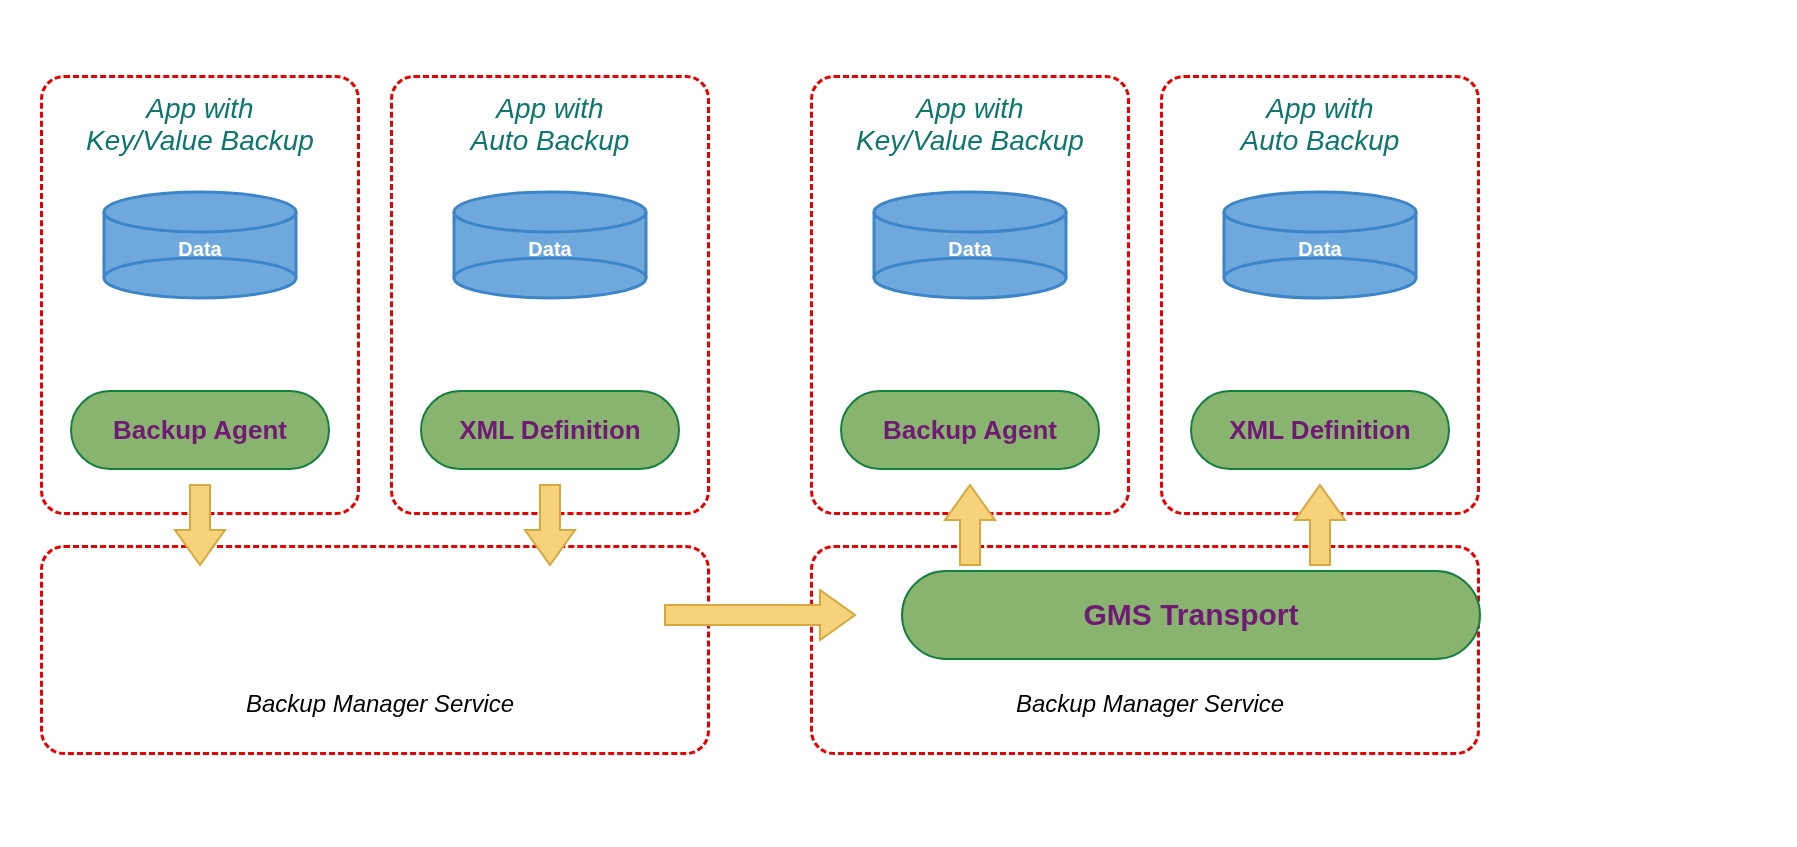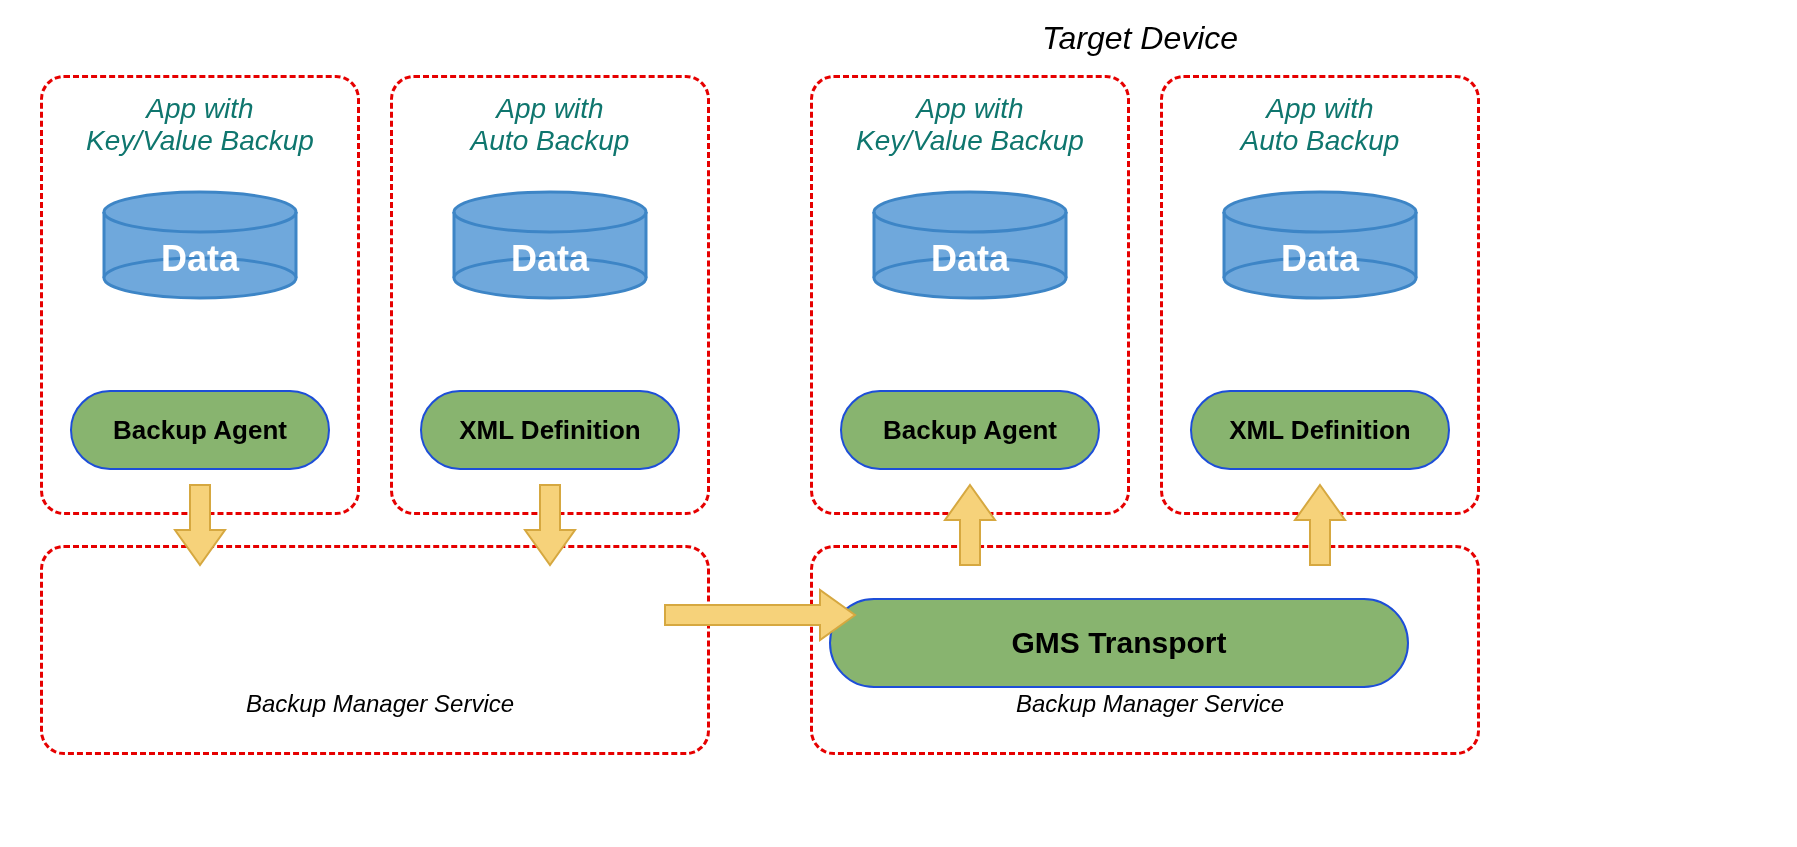"Target Device" div.title { html: <div>Target Device</div> -> none }
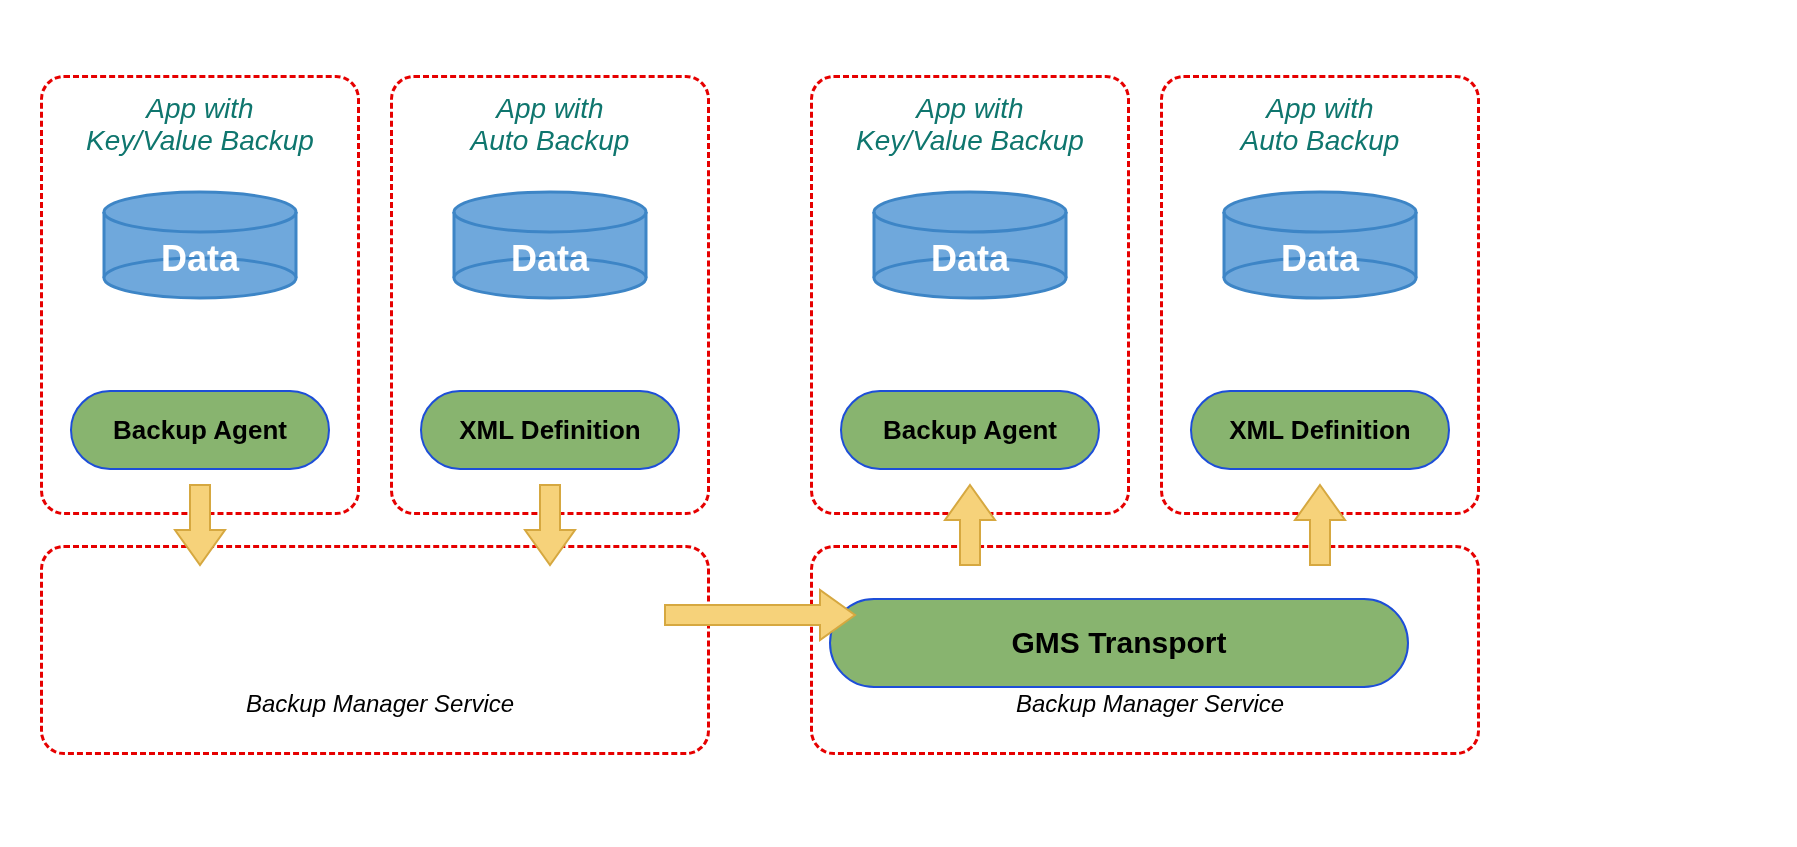"Data" .cyl-text { font-size: 36px -> 20px }
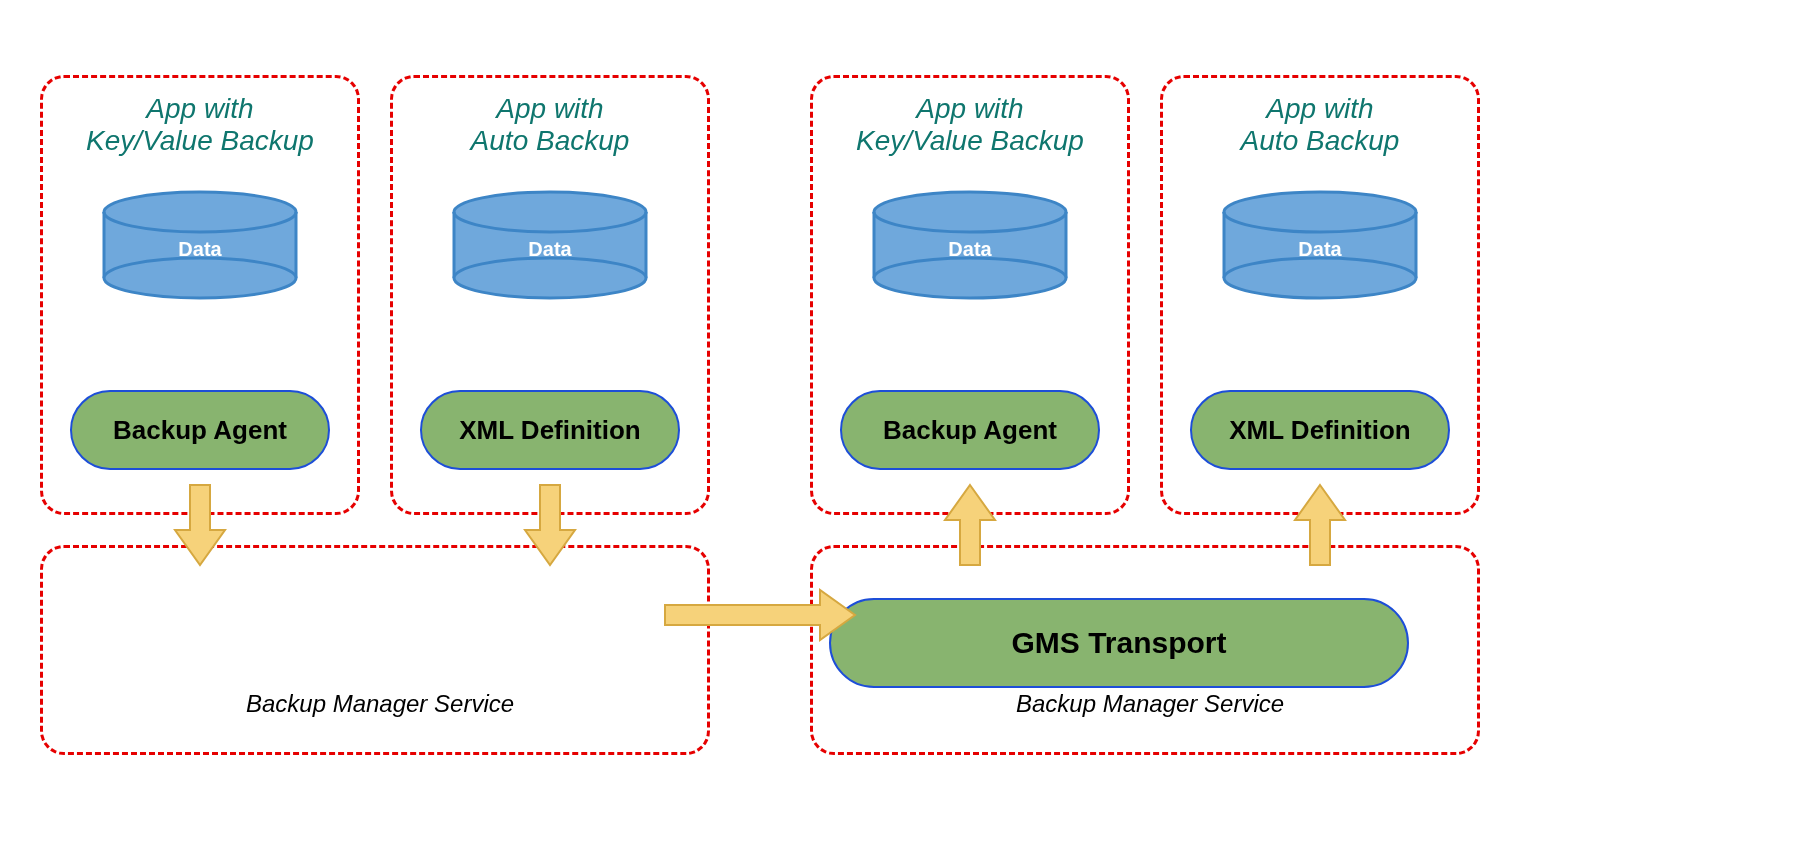"Backup Agent" .pill { border: 2px solid #1d4ed8 -> 2px solid #15803d; color: #000000 -> #701a75 }
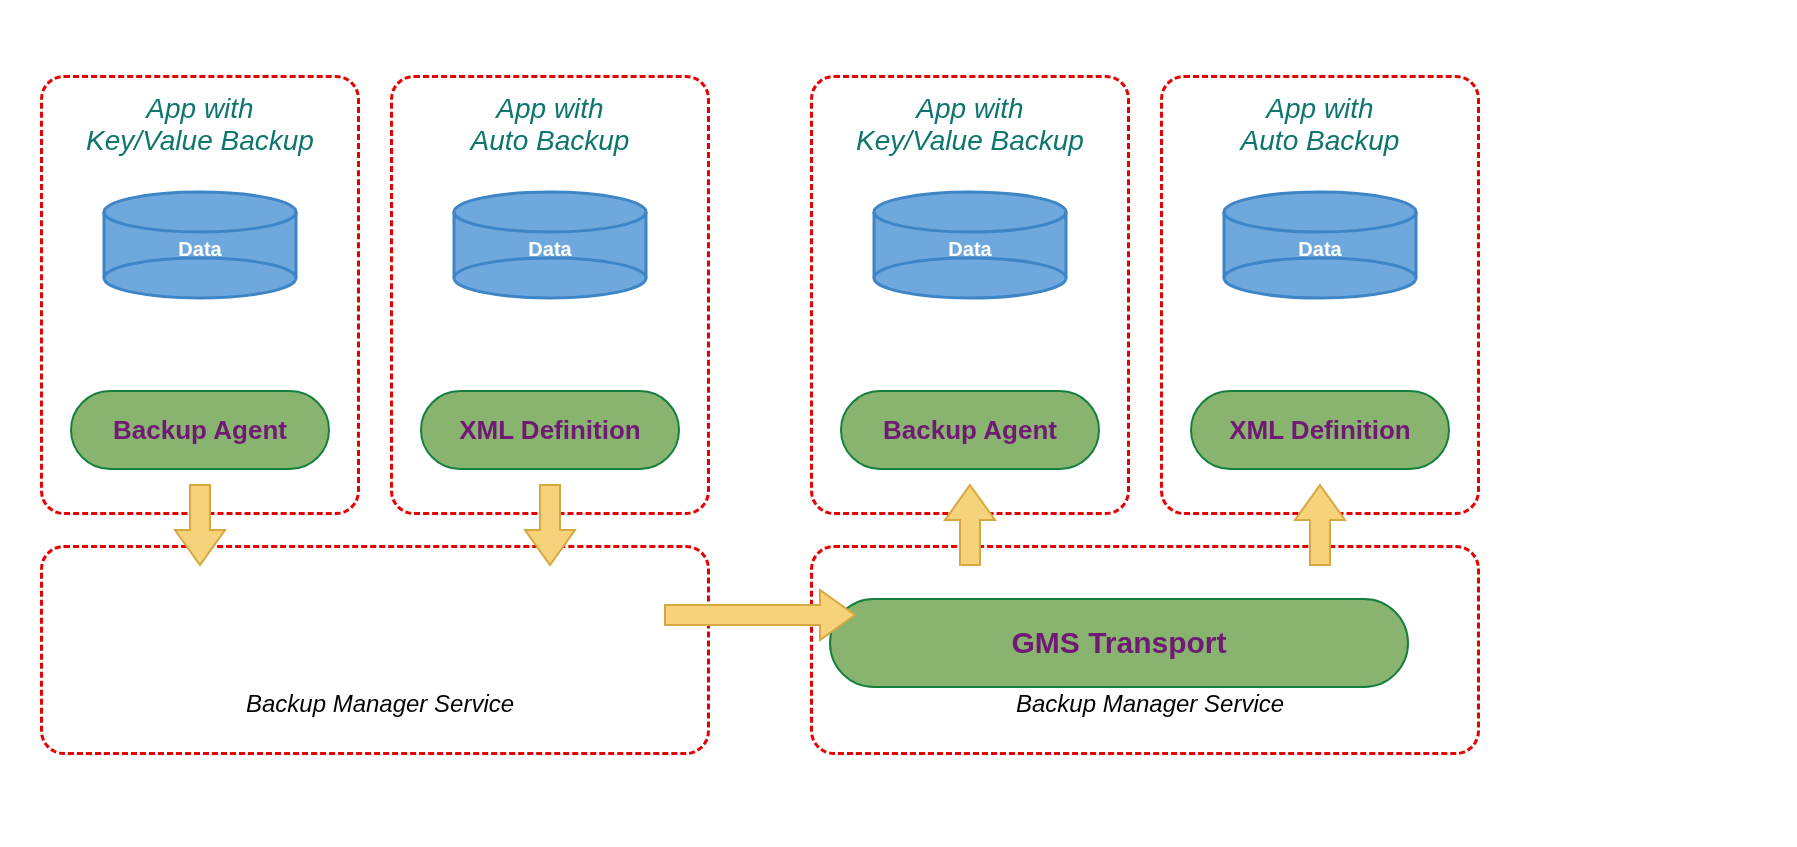"GMS Transport" div.pill { left: 809px -> 881px; margin-top: 28px -> none }
